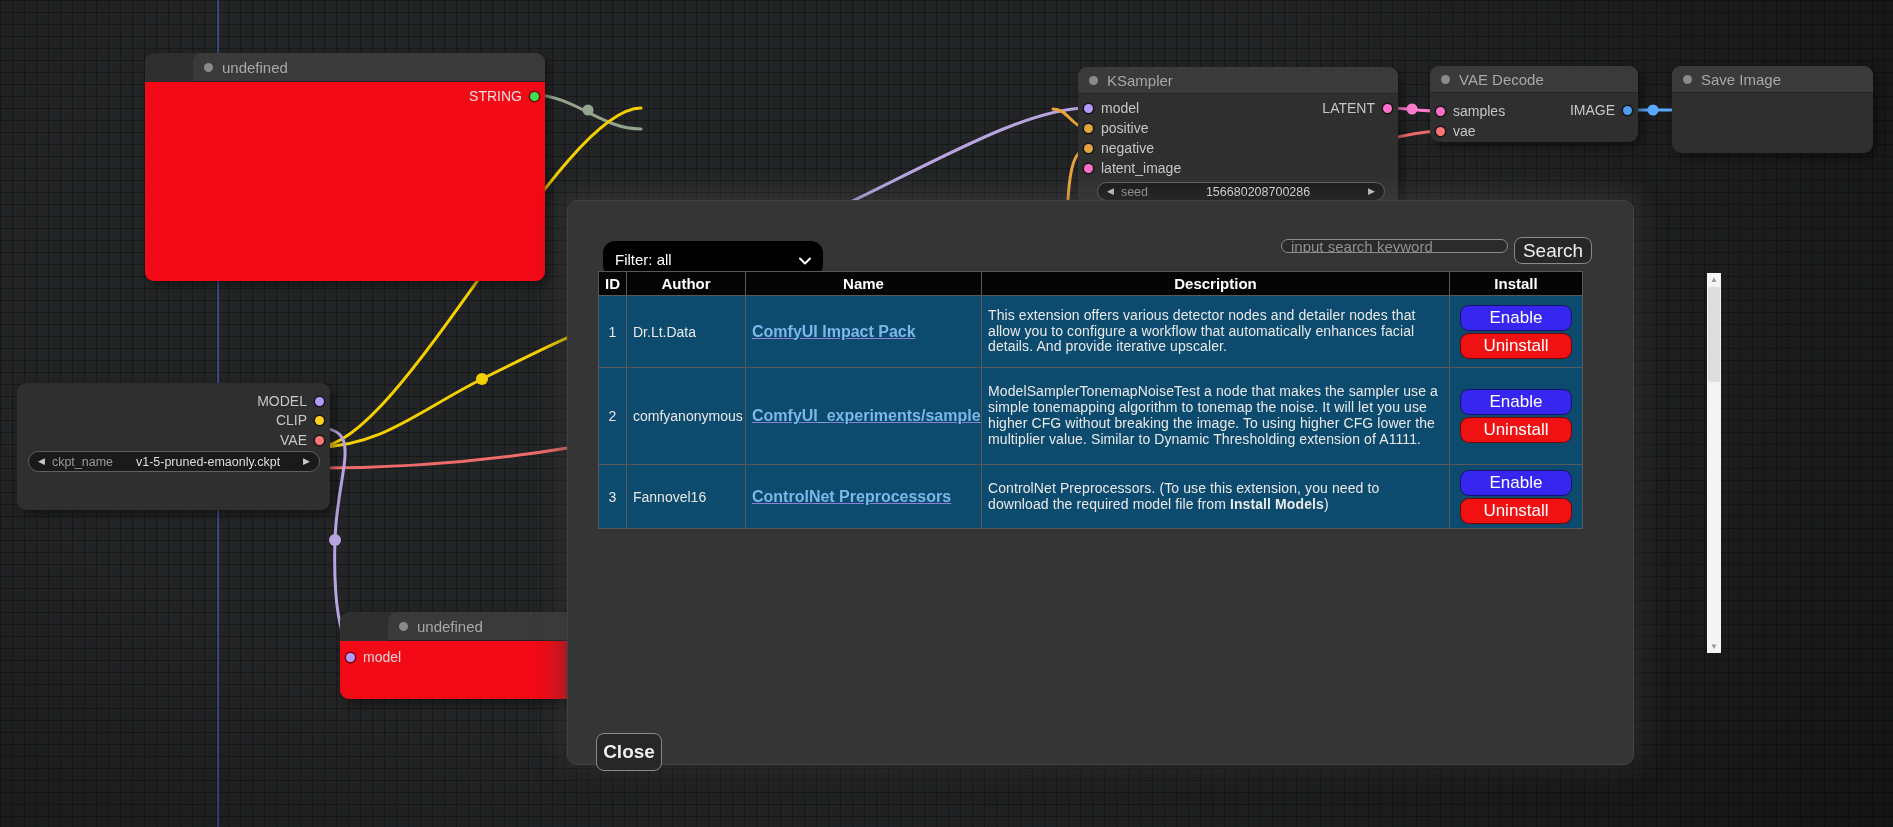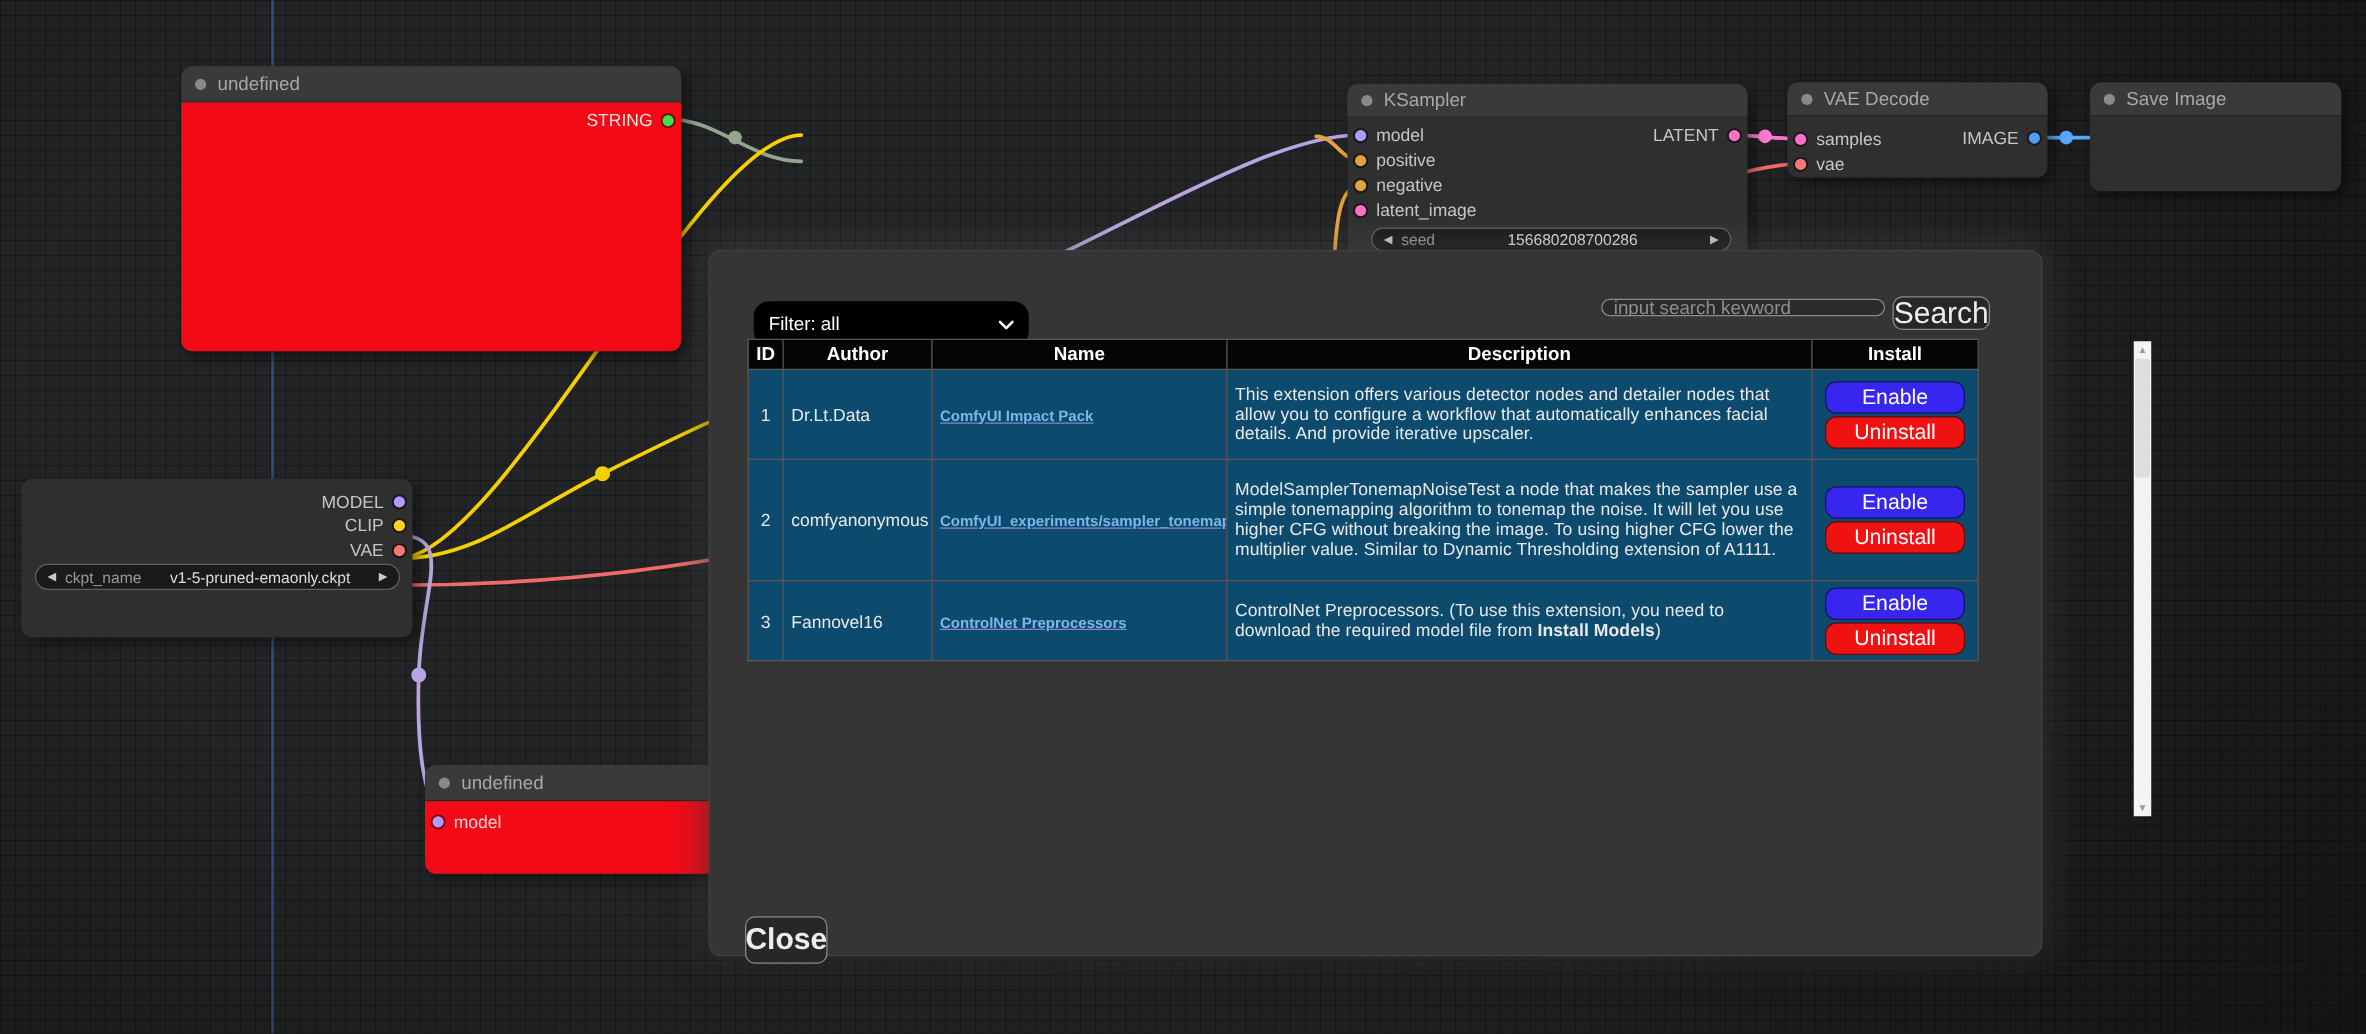"undefined" .node.red-node .node-title { margin-left: none -> 48px }
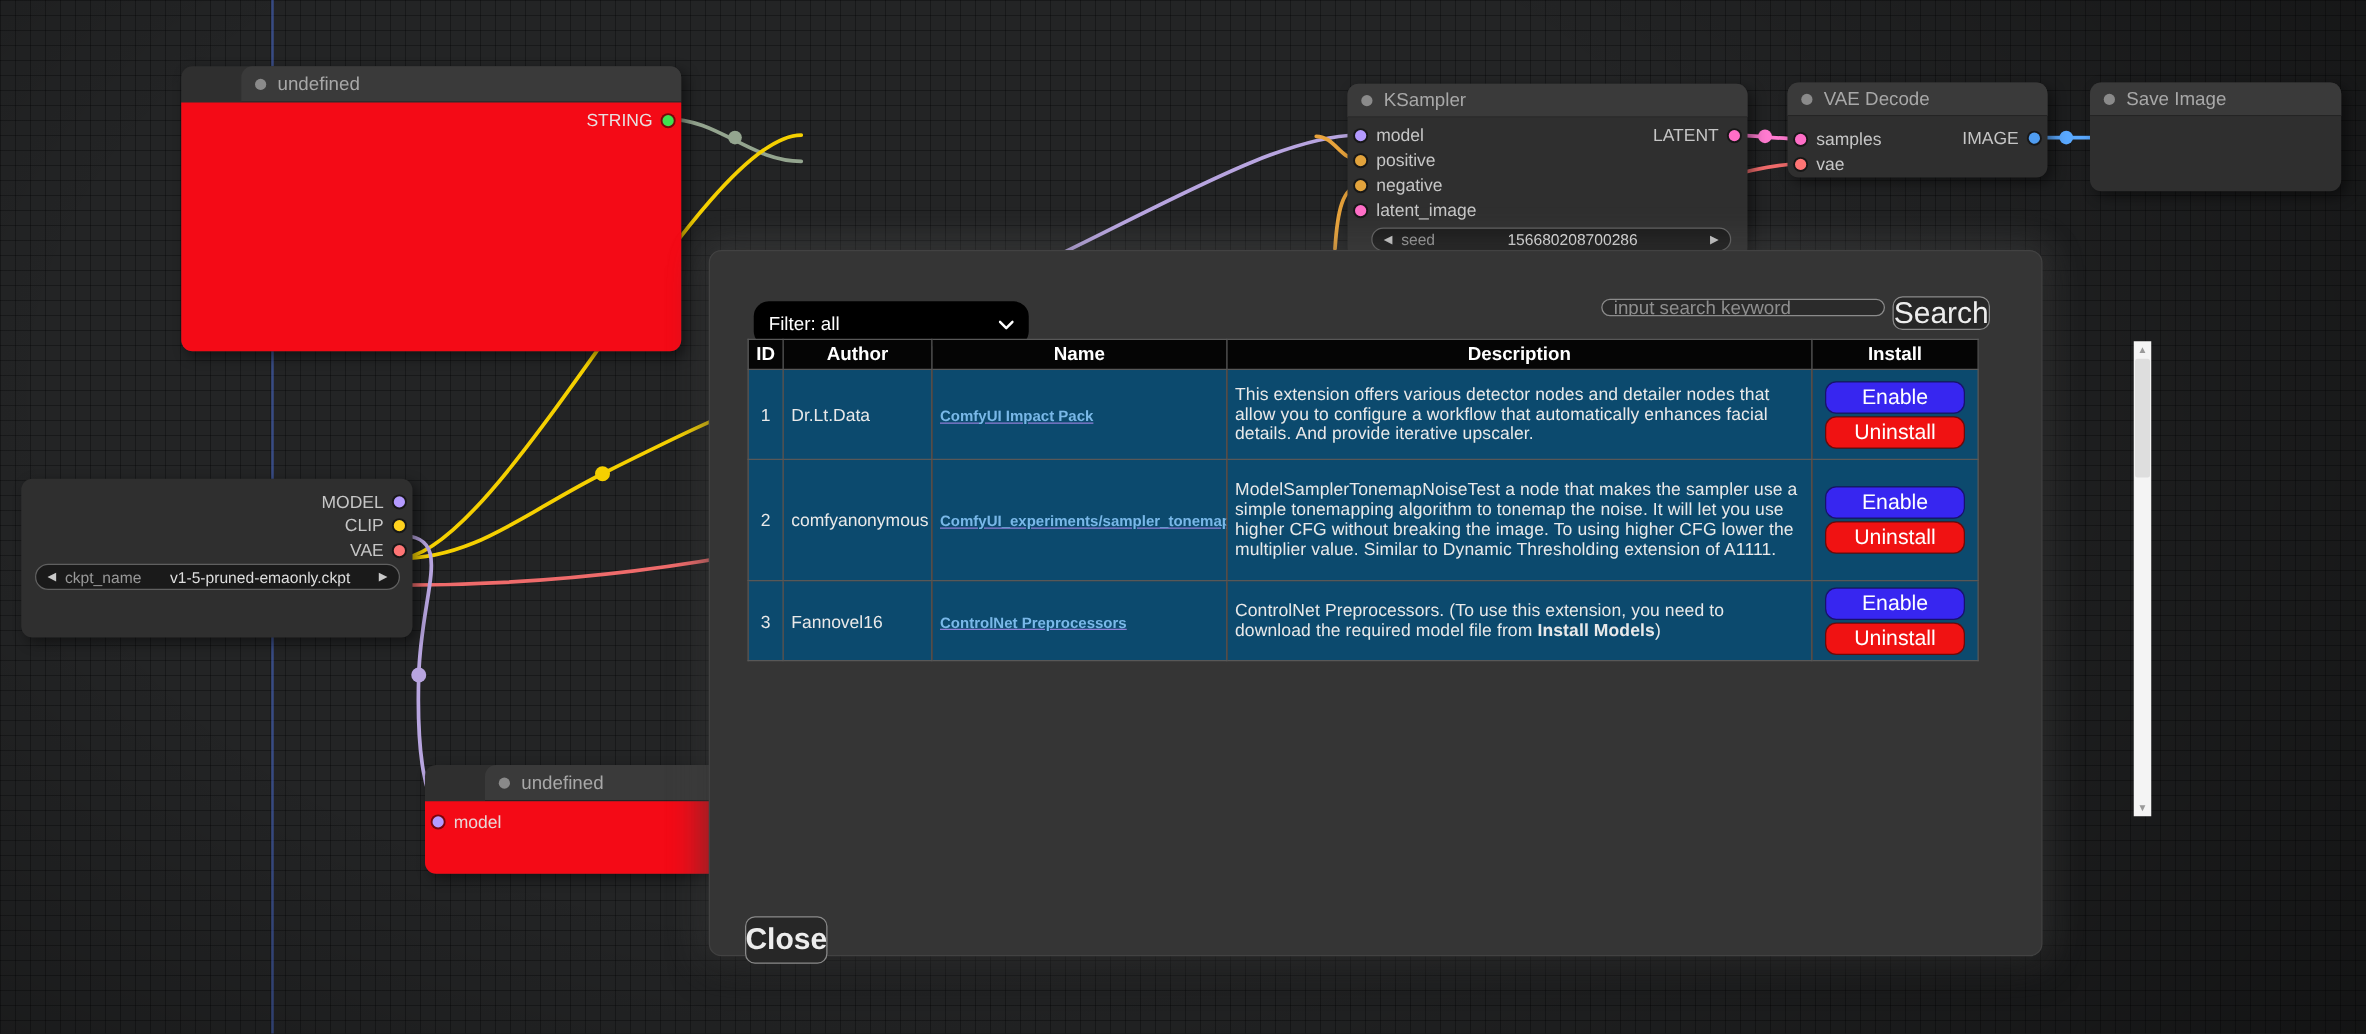"Search" .btn-plain { font-size: 24px -> 19px }
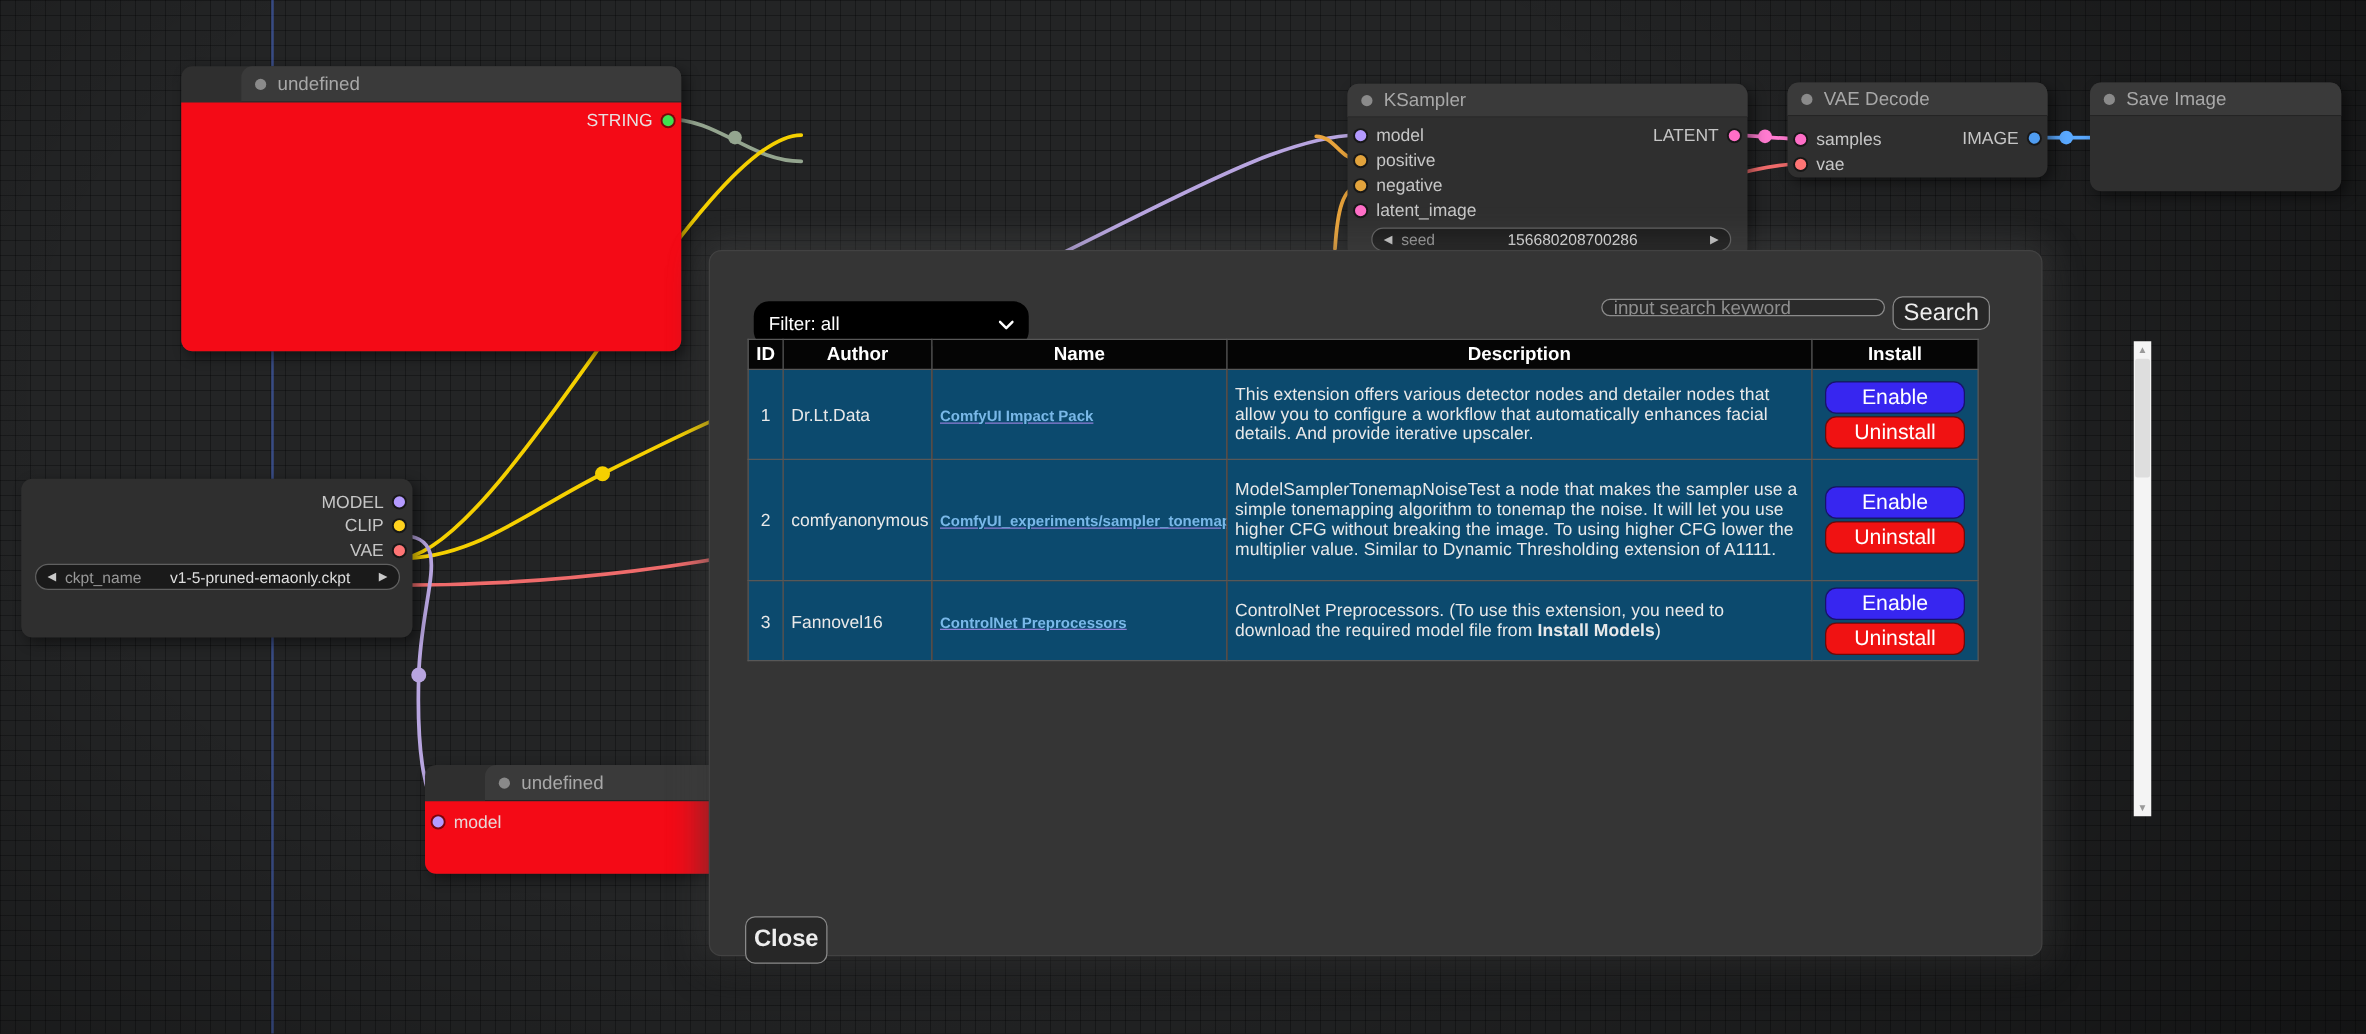"ComfyUI Impact Pack" a.ext-link { font-size: 12px -> 16px }
